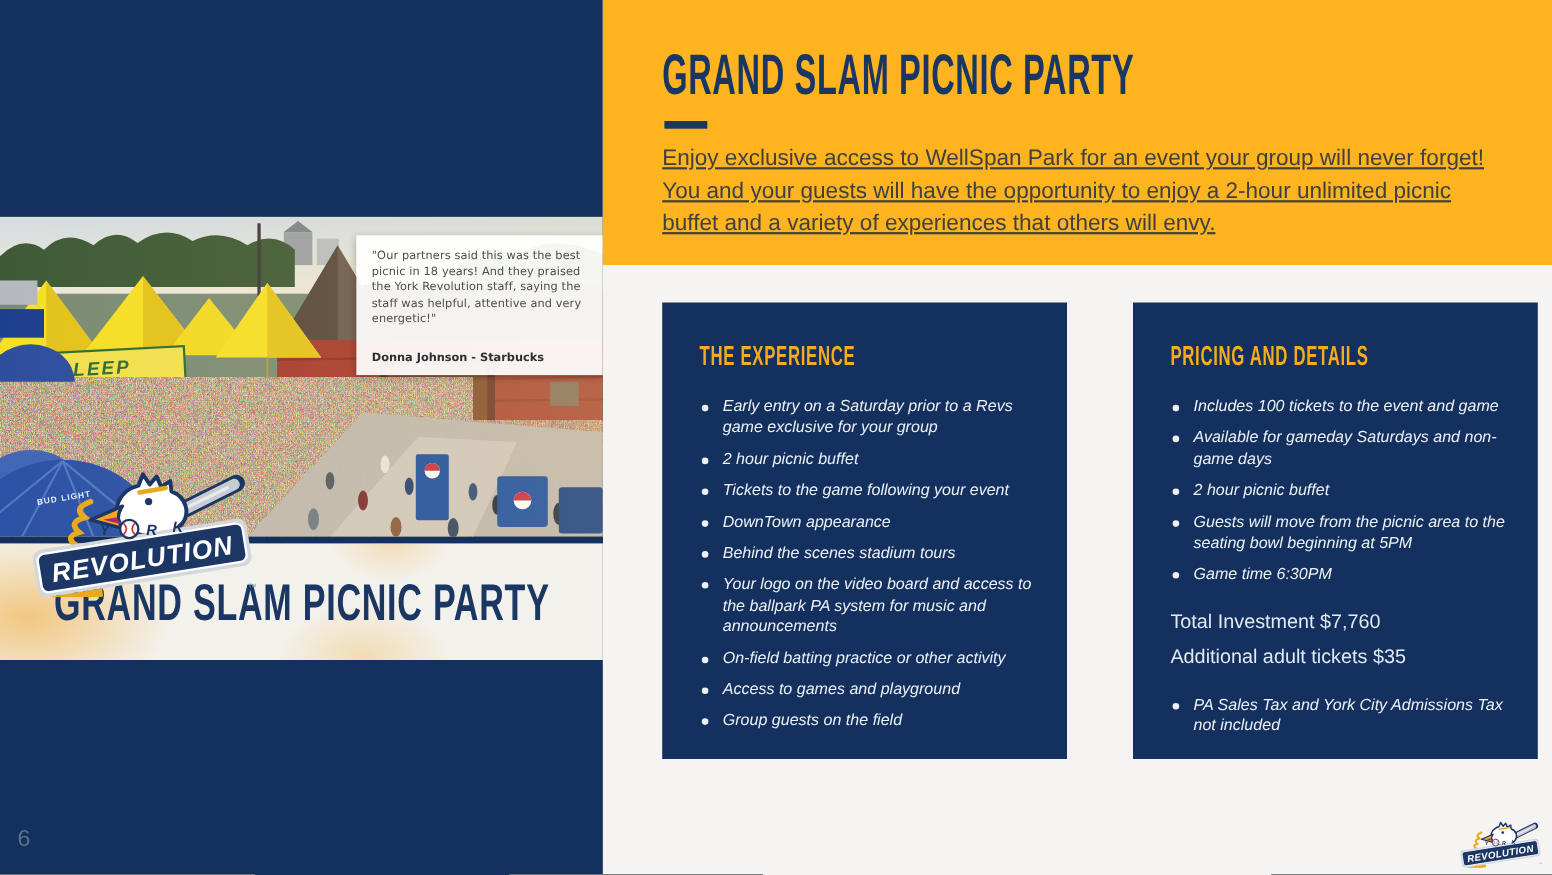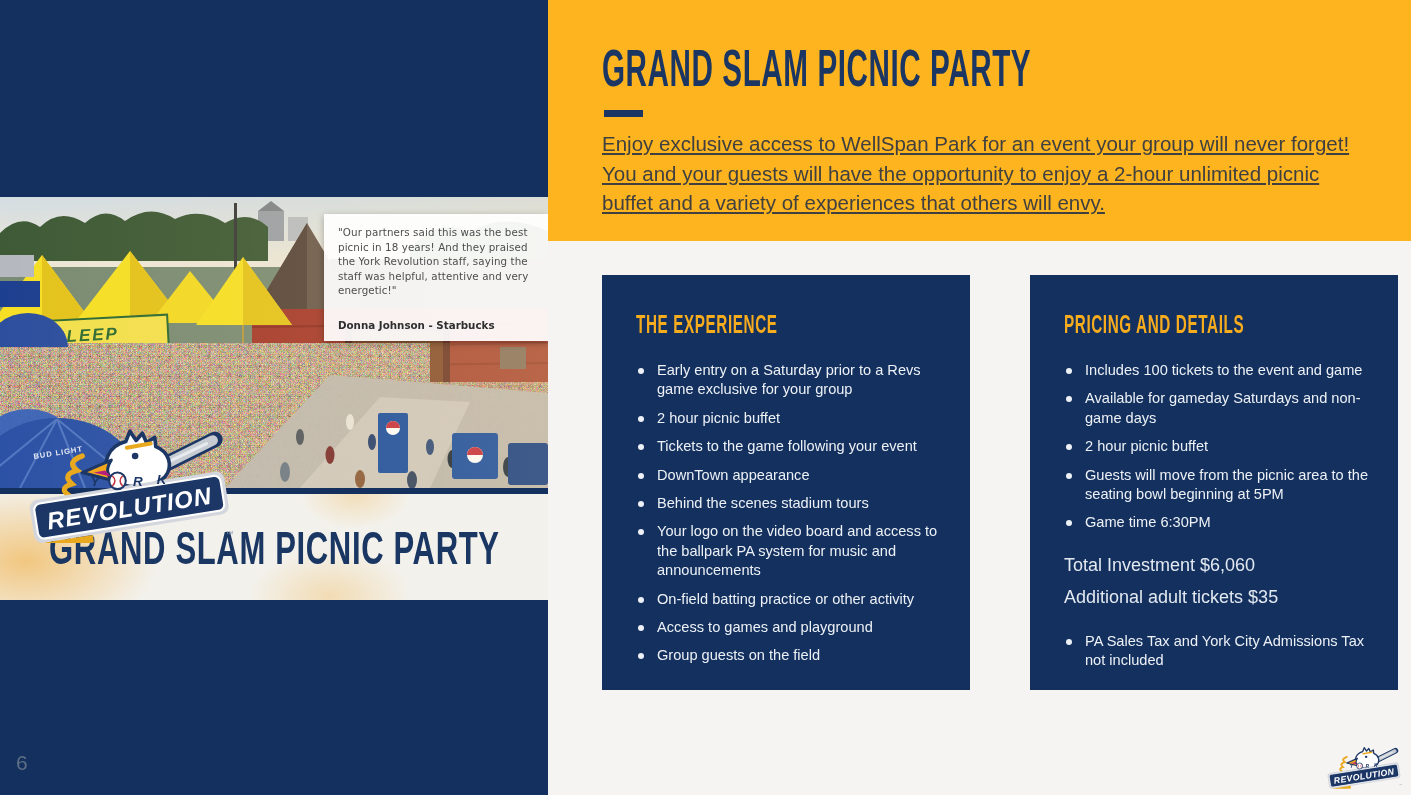"Early entry on a Saturday" ul.bullets { font-style: none -> italic }
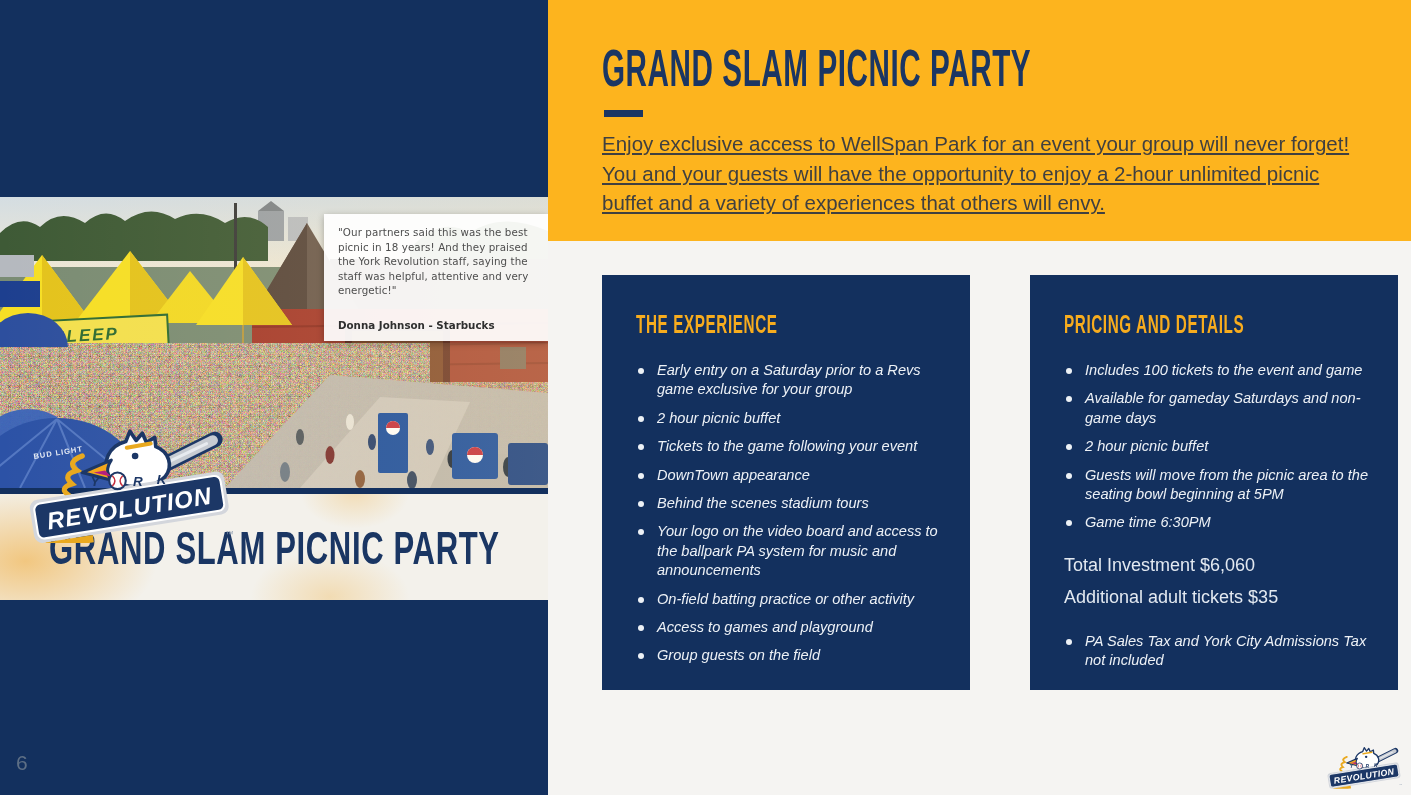"Total Investment $6,060" div { text: $6,060 -> $7,760 }
